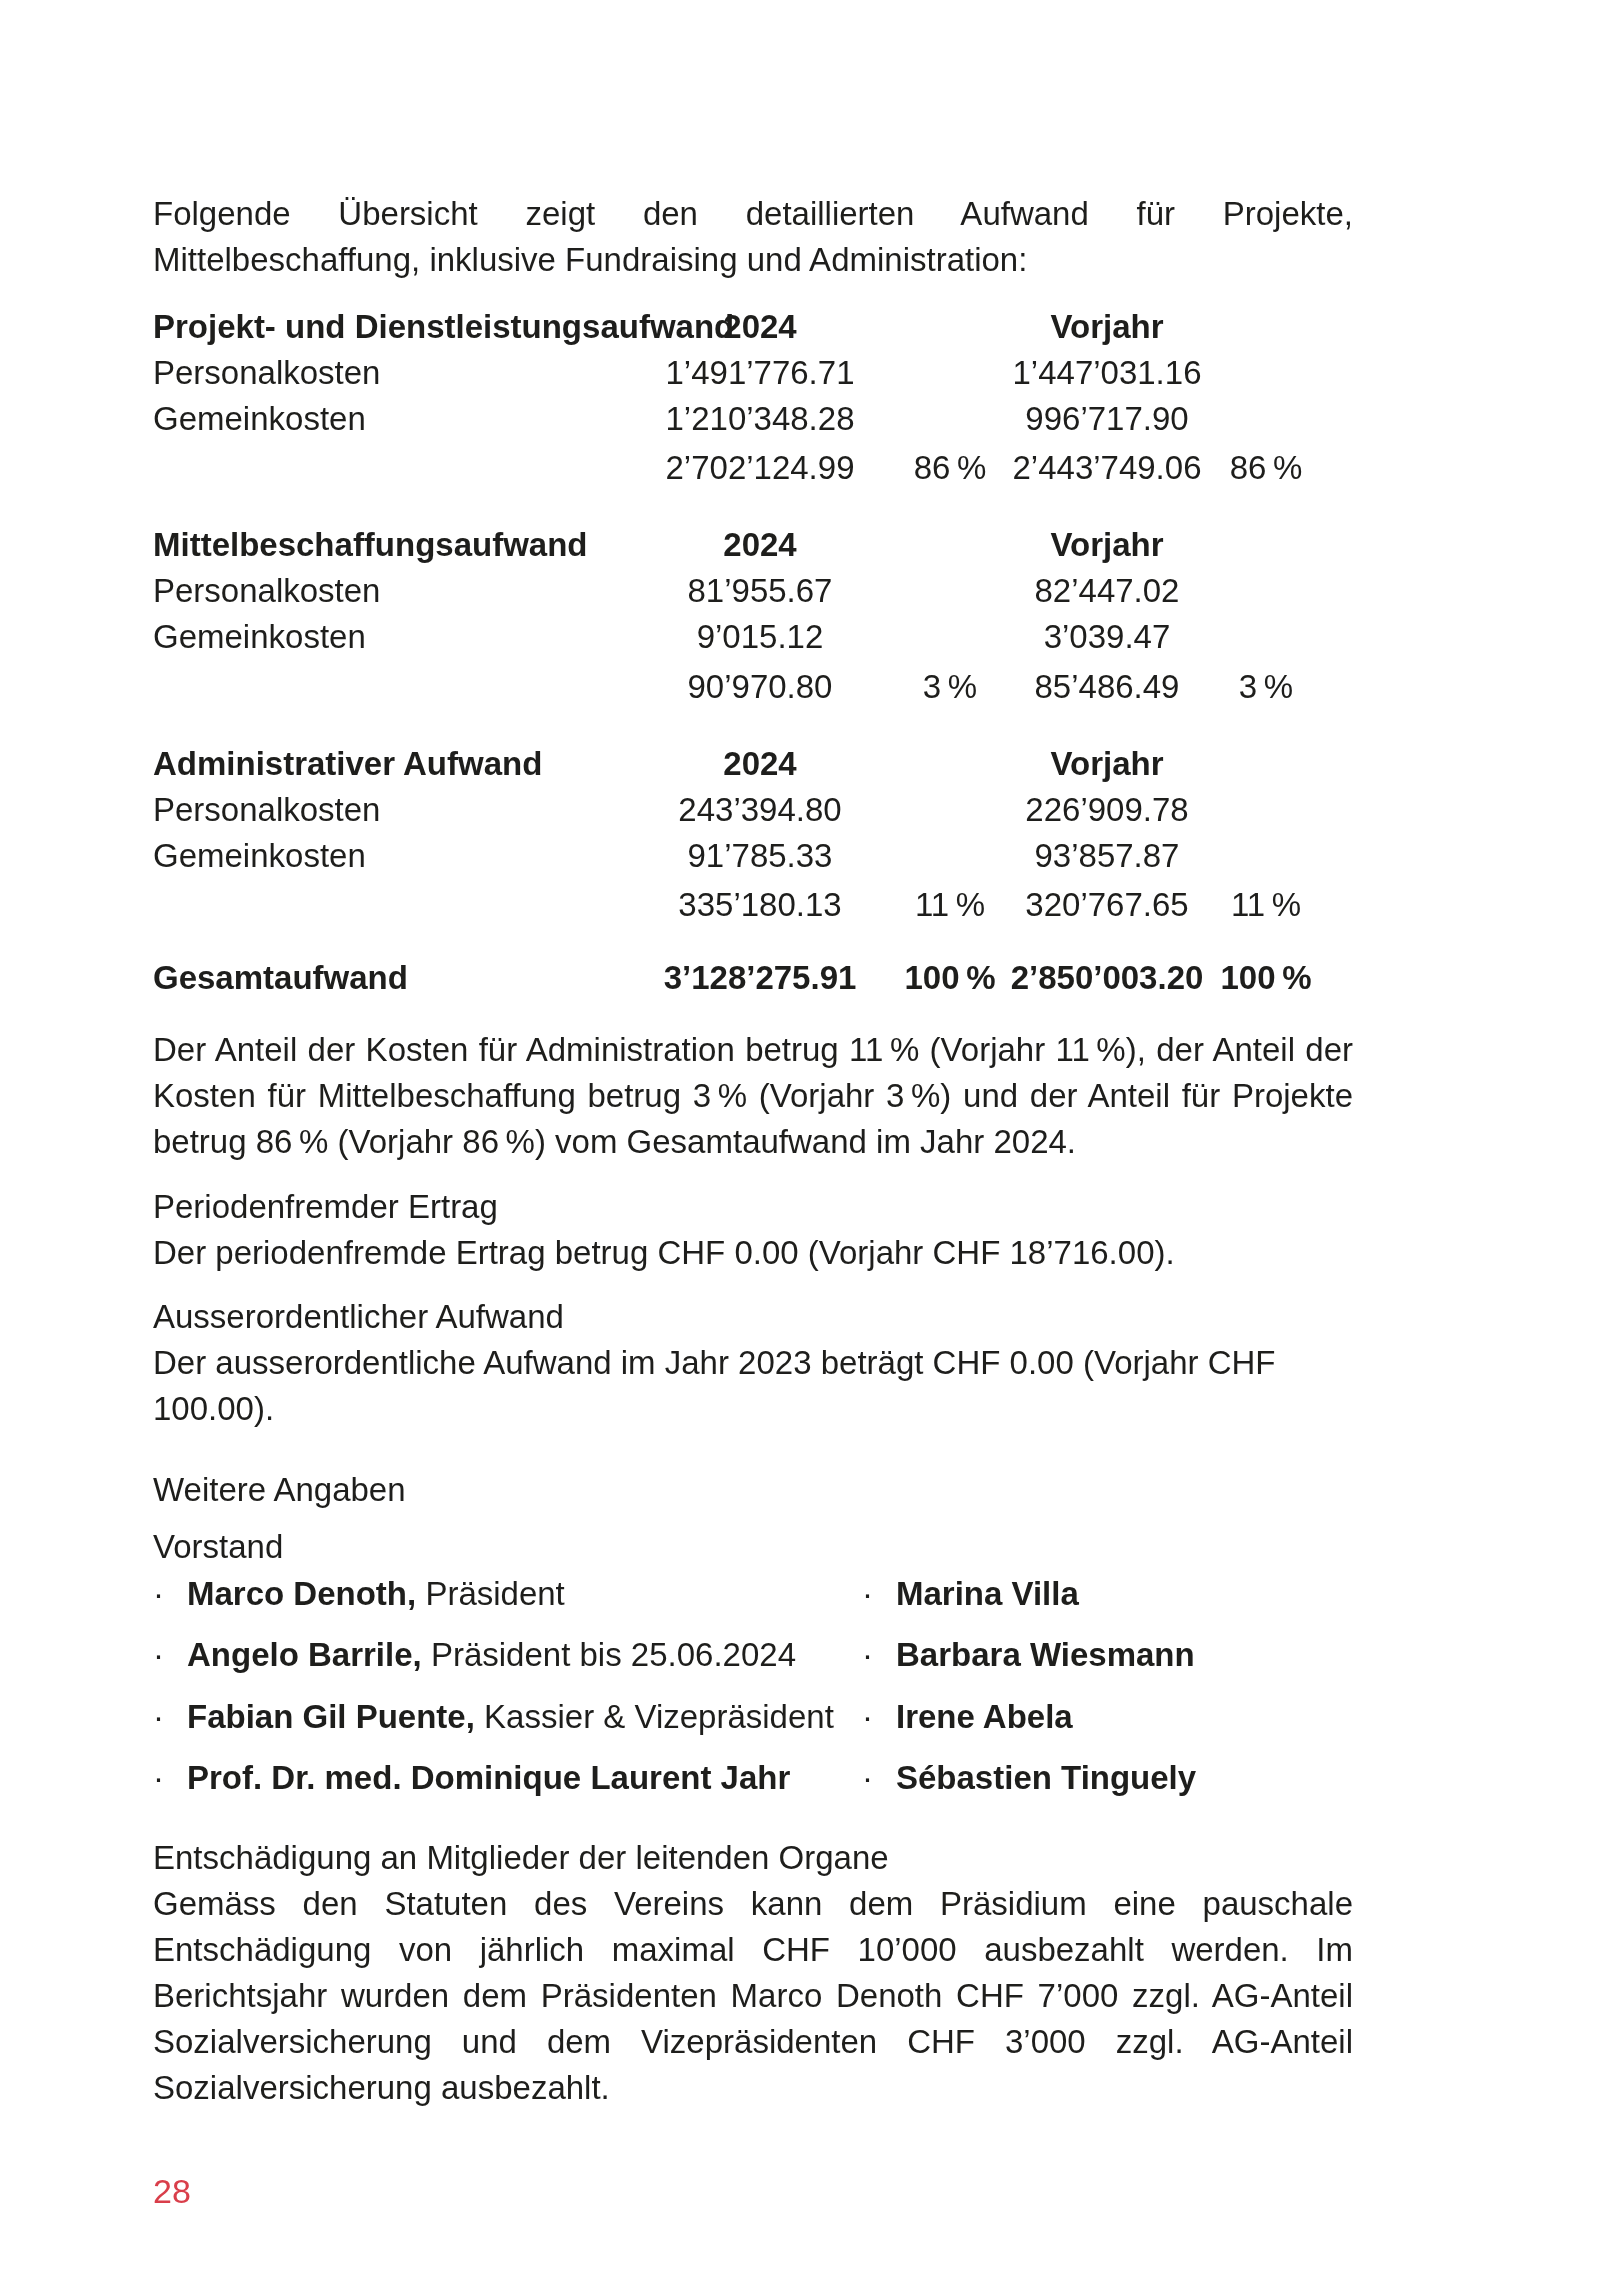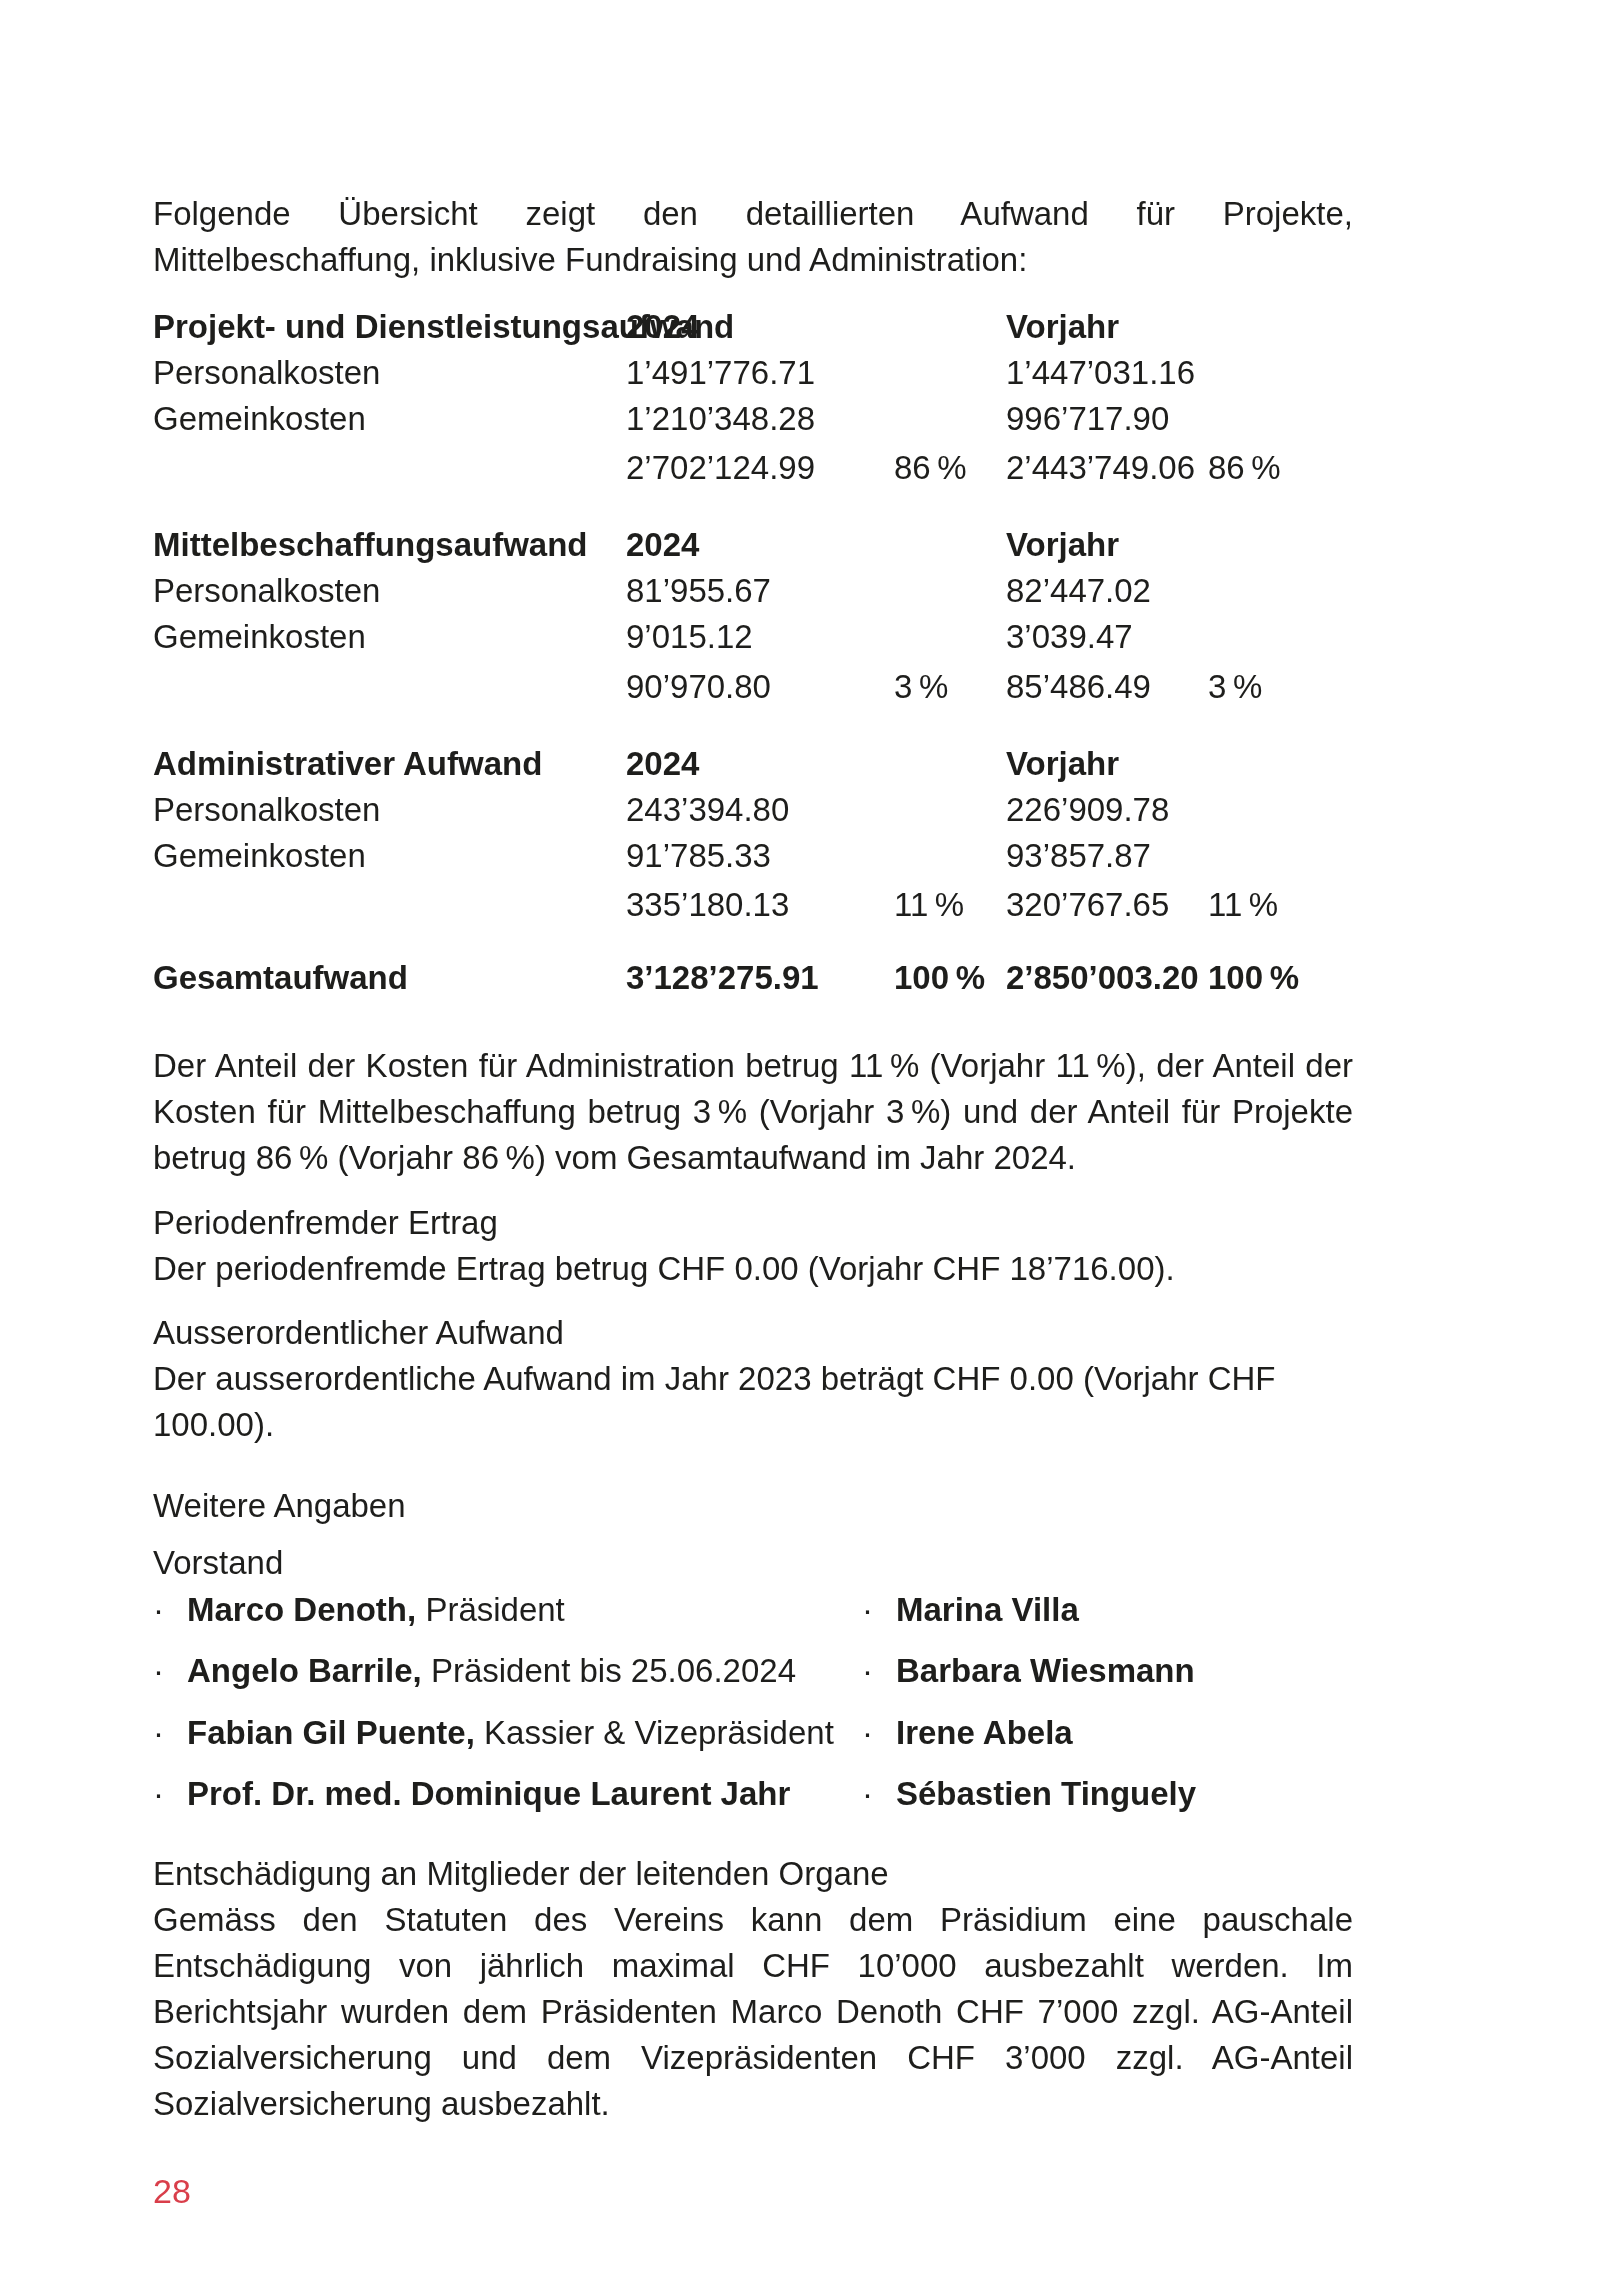"2024" .c.num,.c.pct { text-align: left -> center }
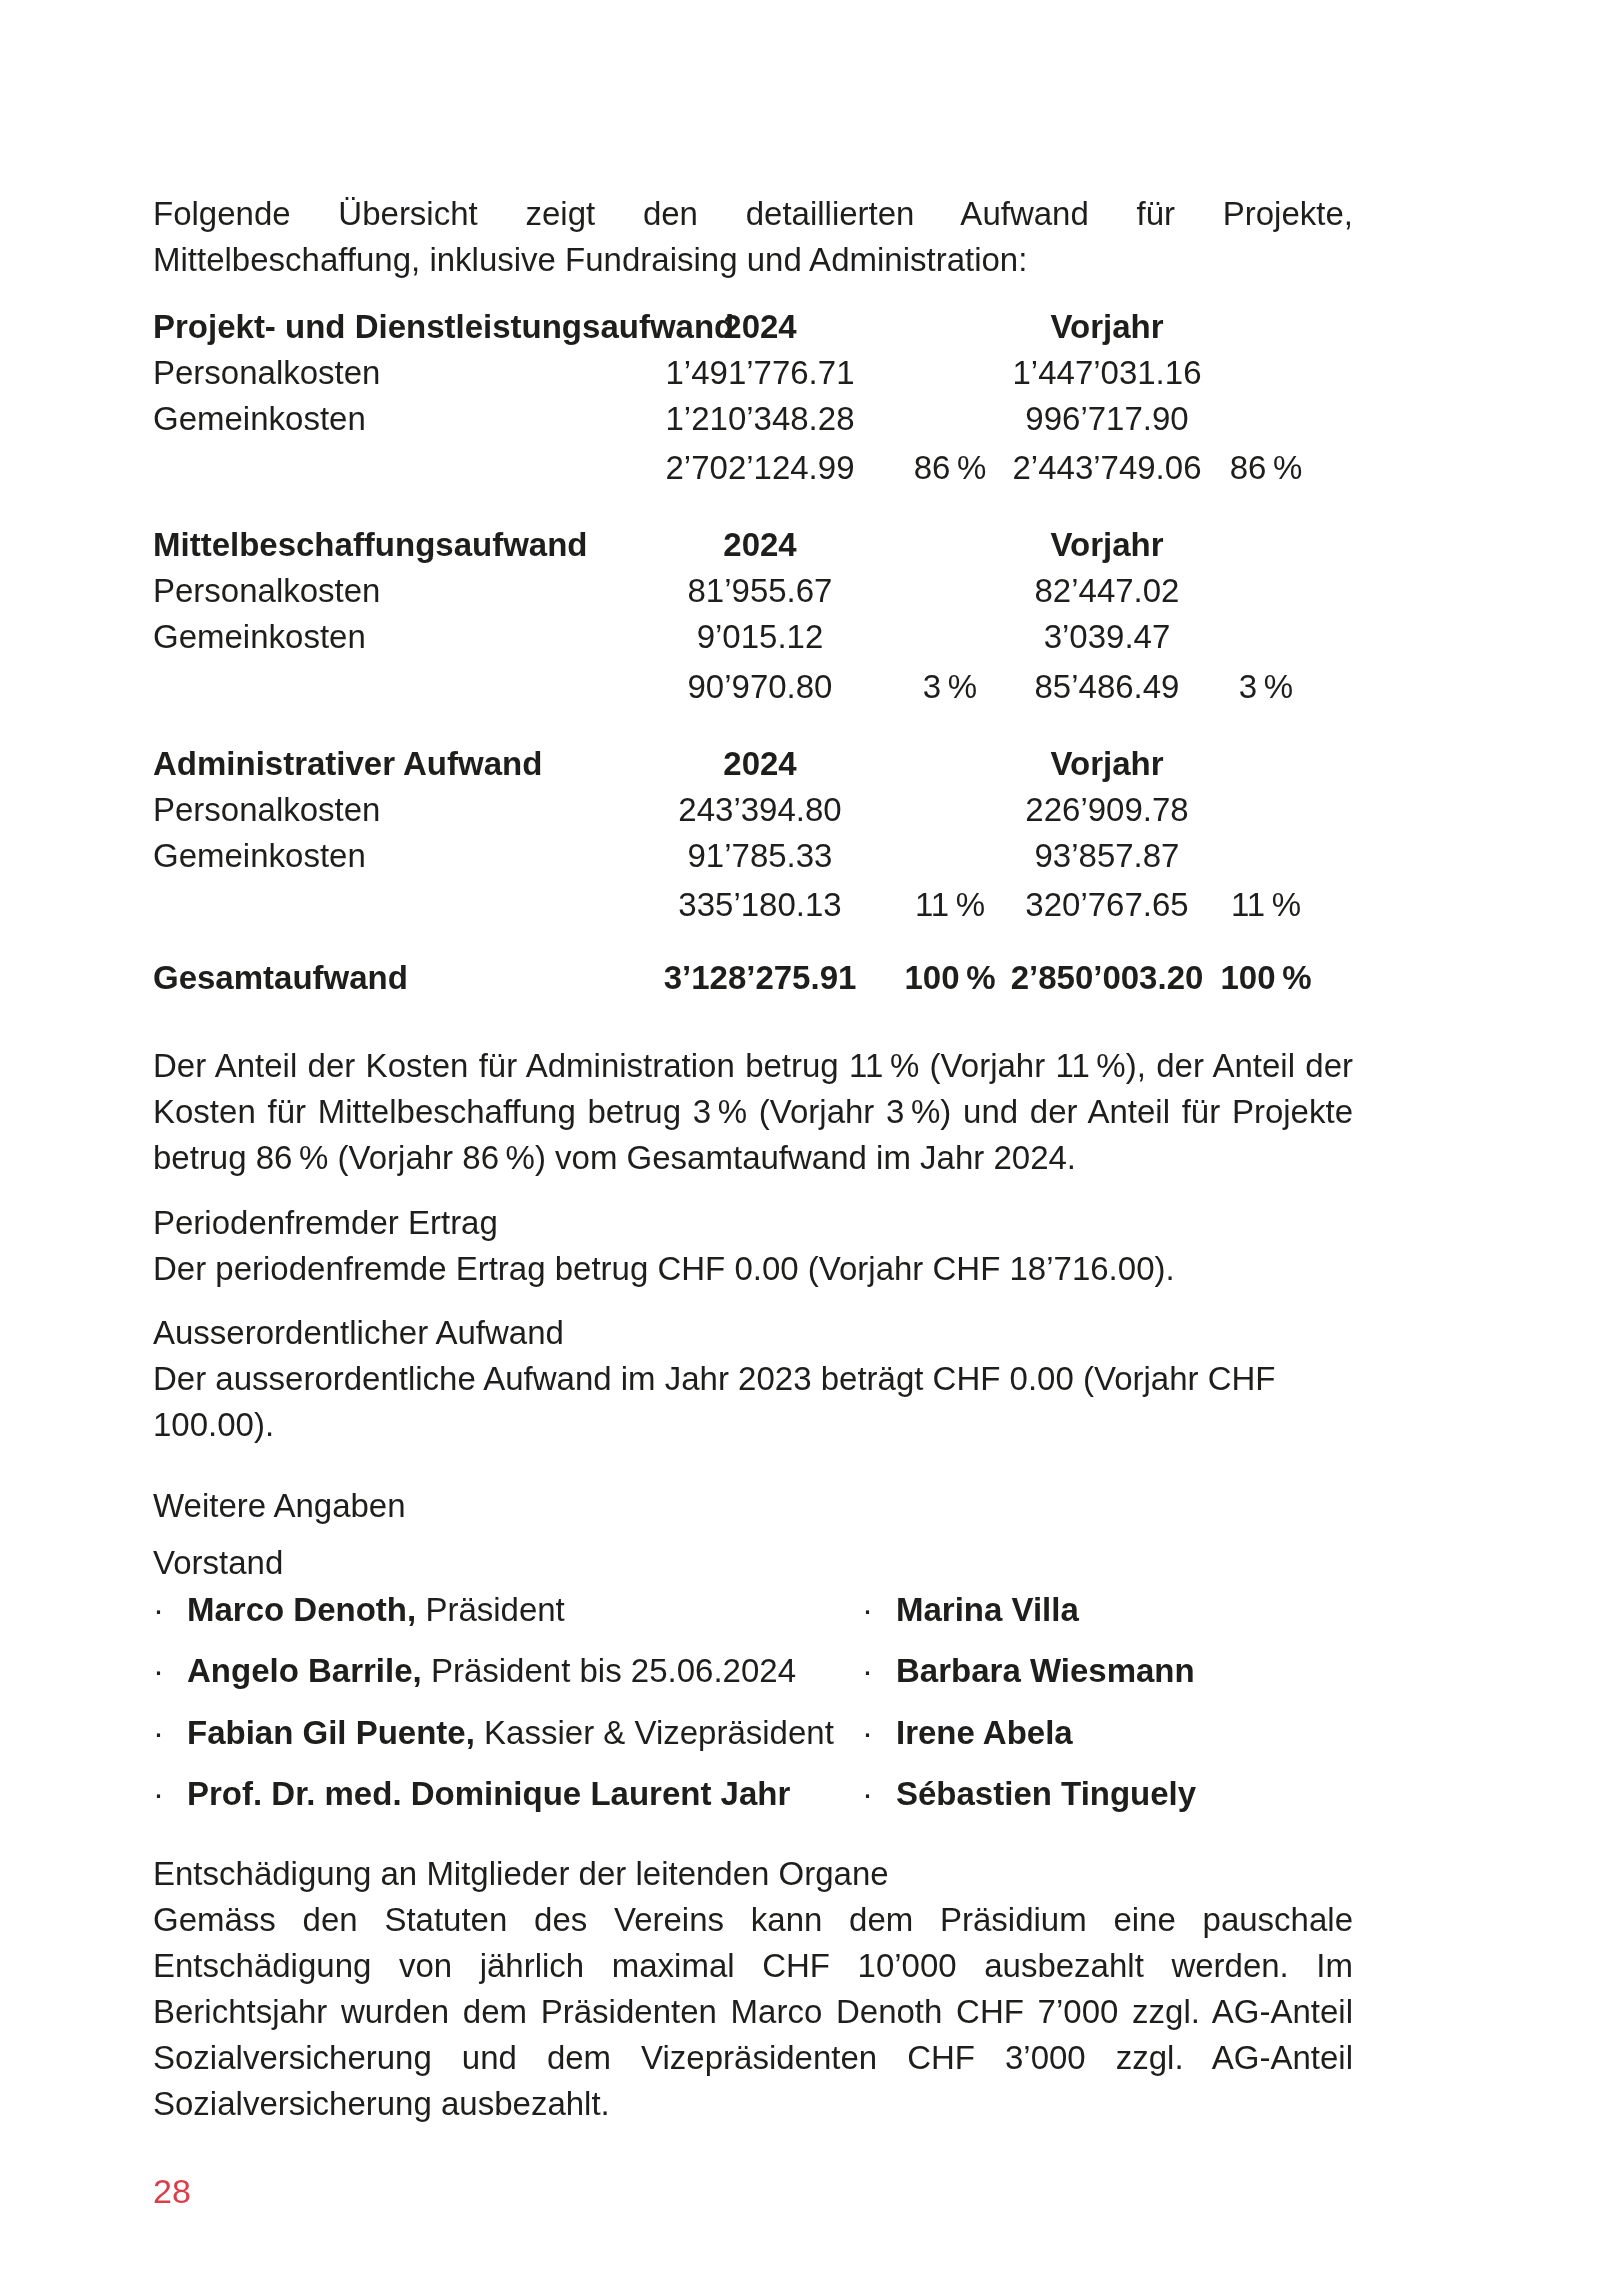"Der Anteil der Kosten für" .summary { margin-top: 42px -> 26px }
